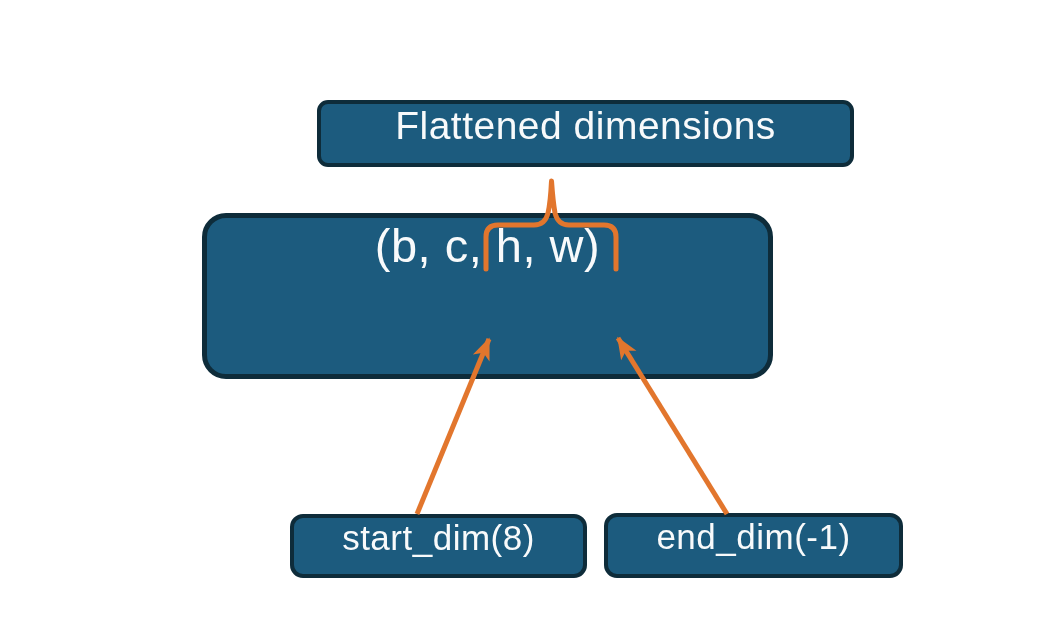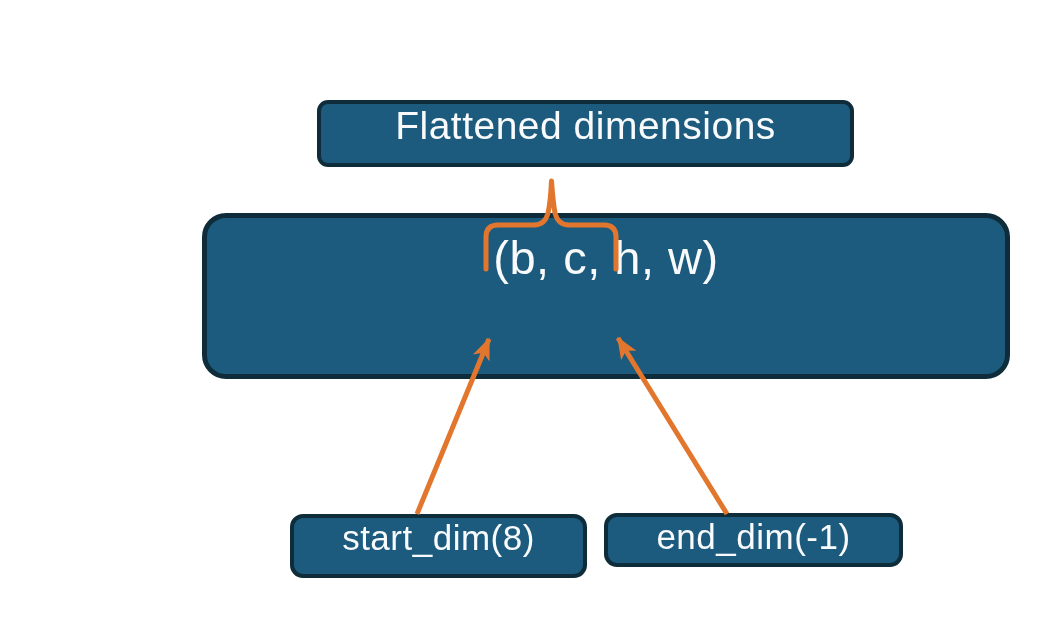"(b, c, h, w)" .node-tensor { padding-top: 12px -> none; width: 808px -> 571px }
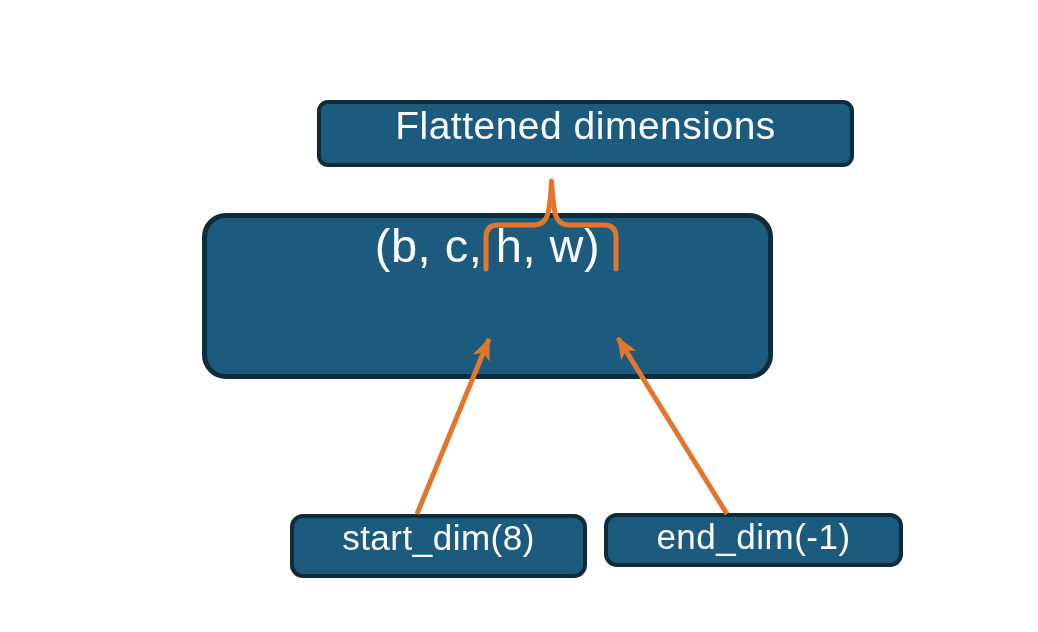"end_dim(-1)" .node-end { height: 54px -> 65px }
